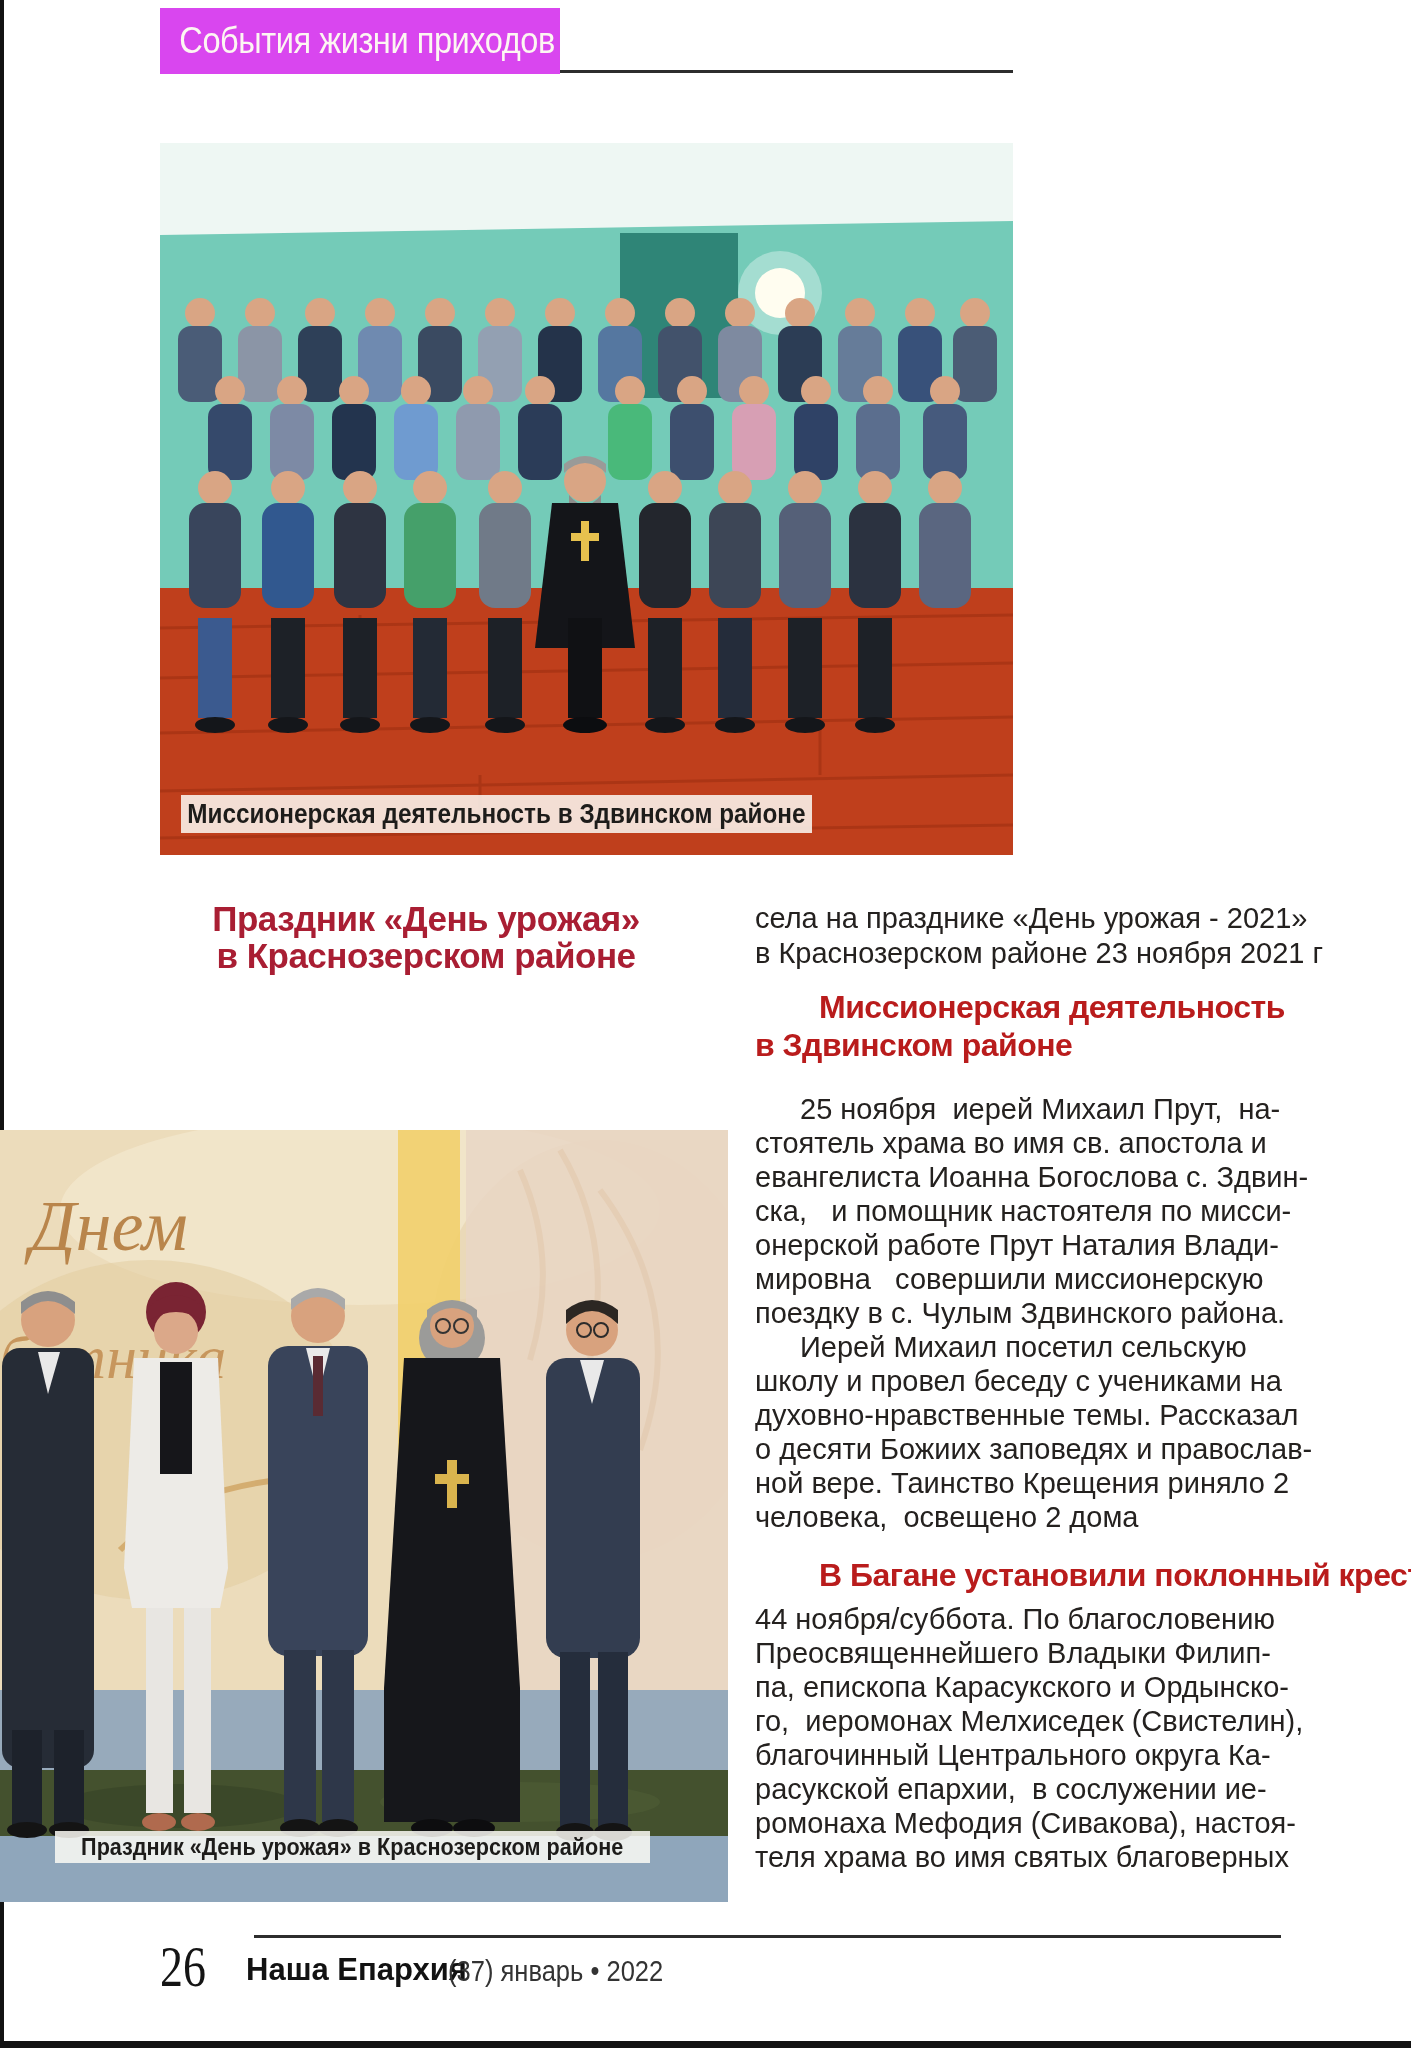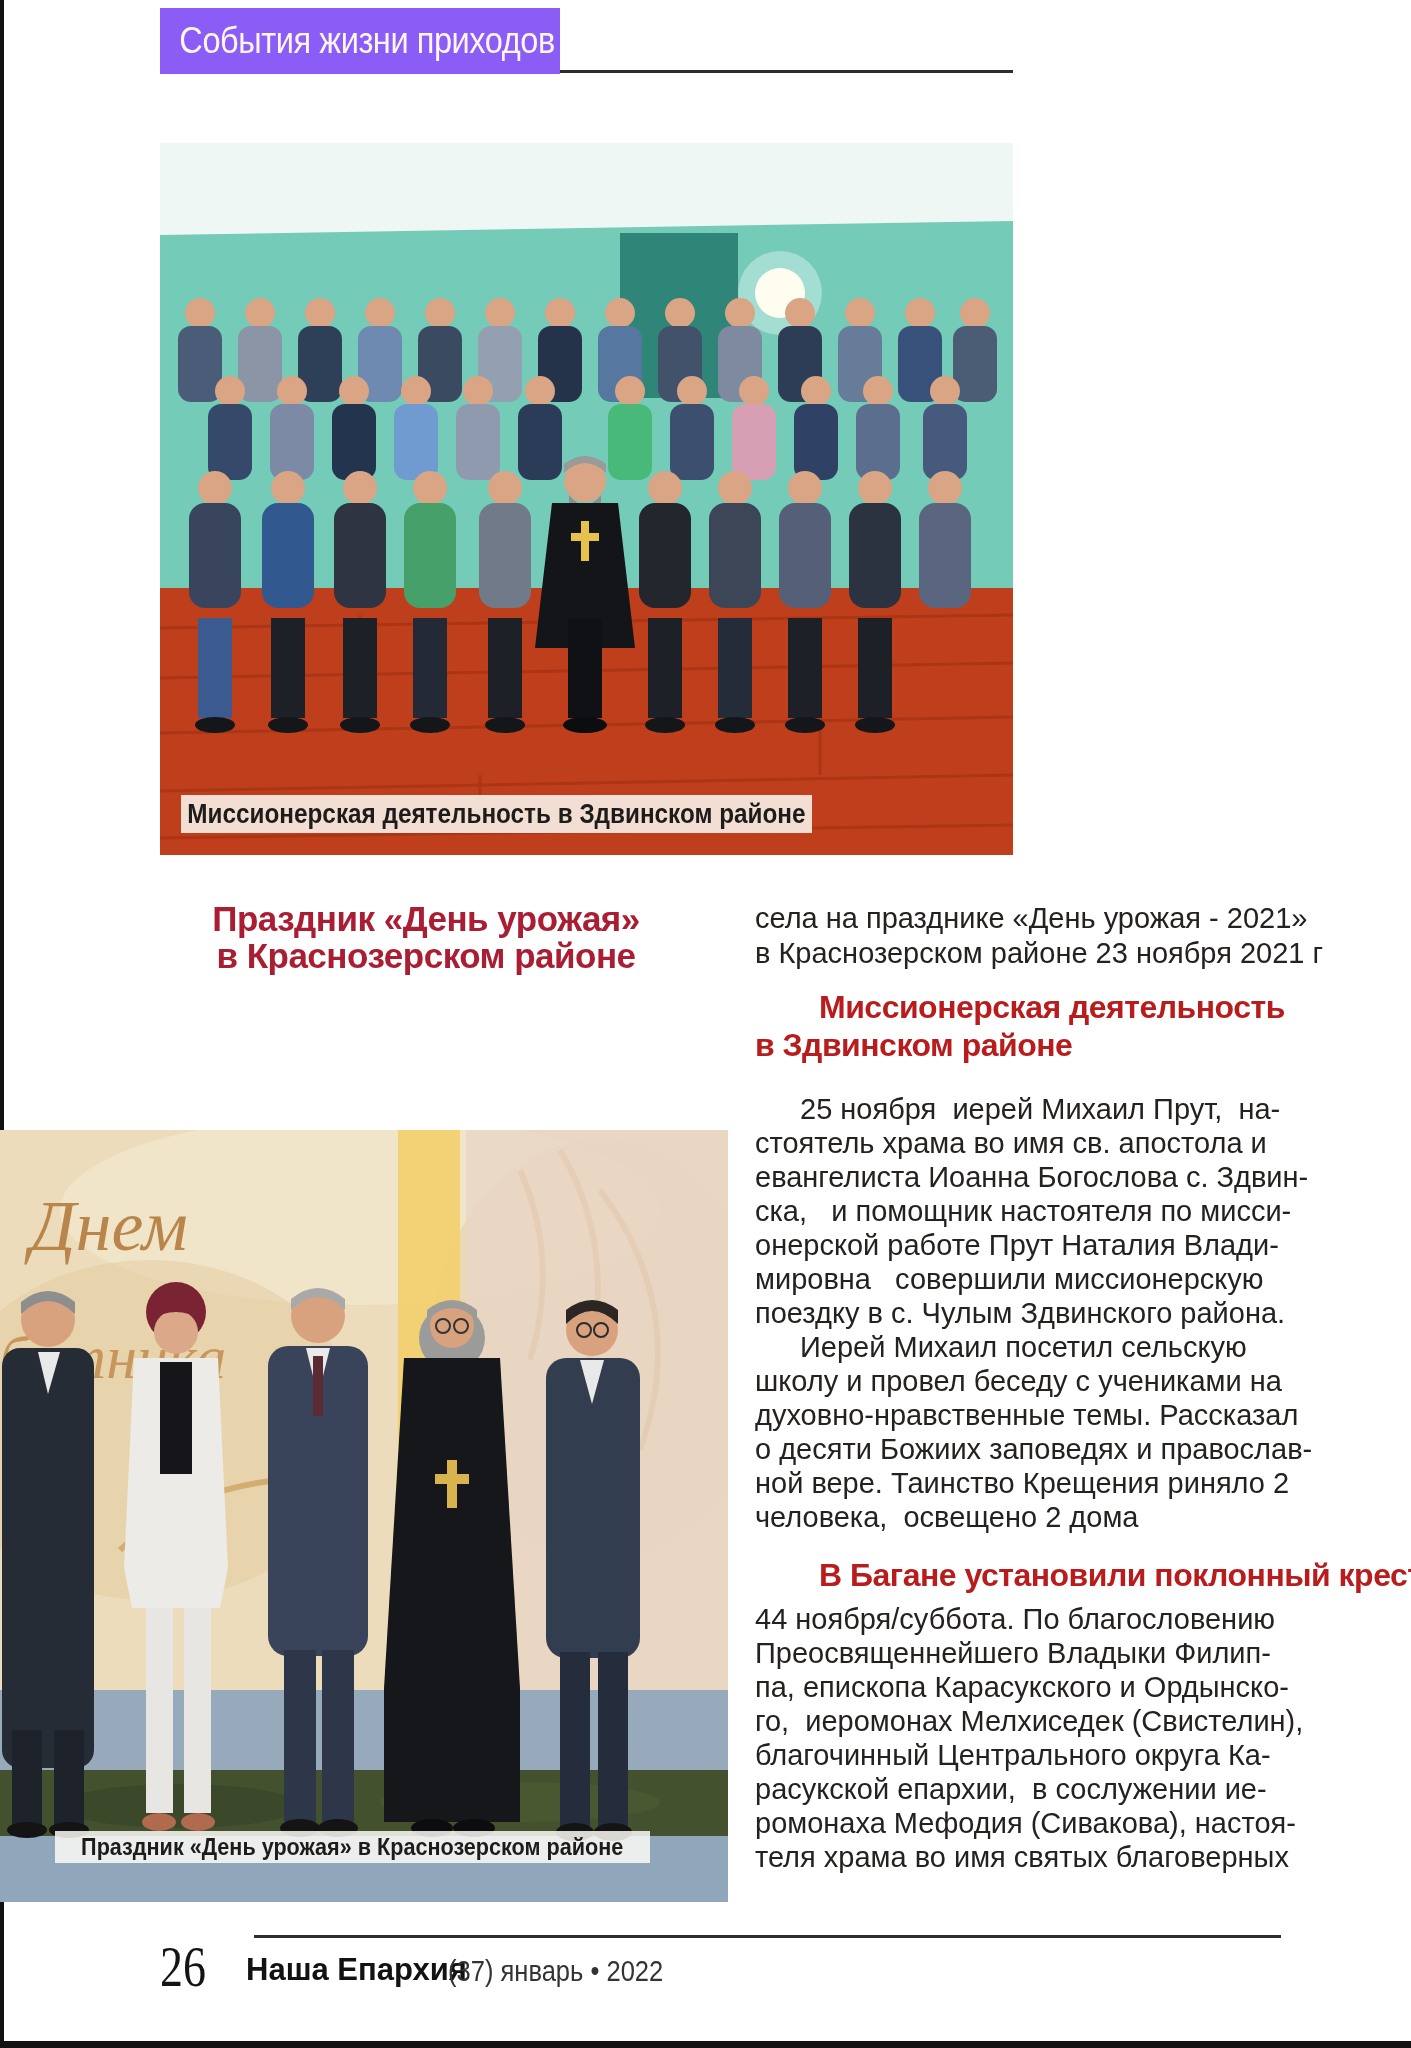"События жизни приходов" .banner { background: #8b5cf6 -> #d946ef }
